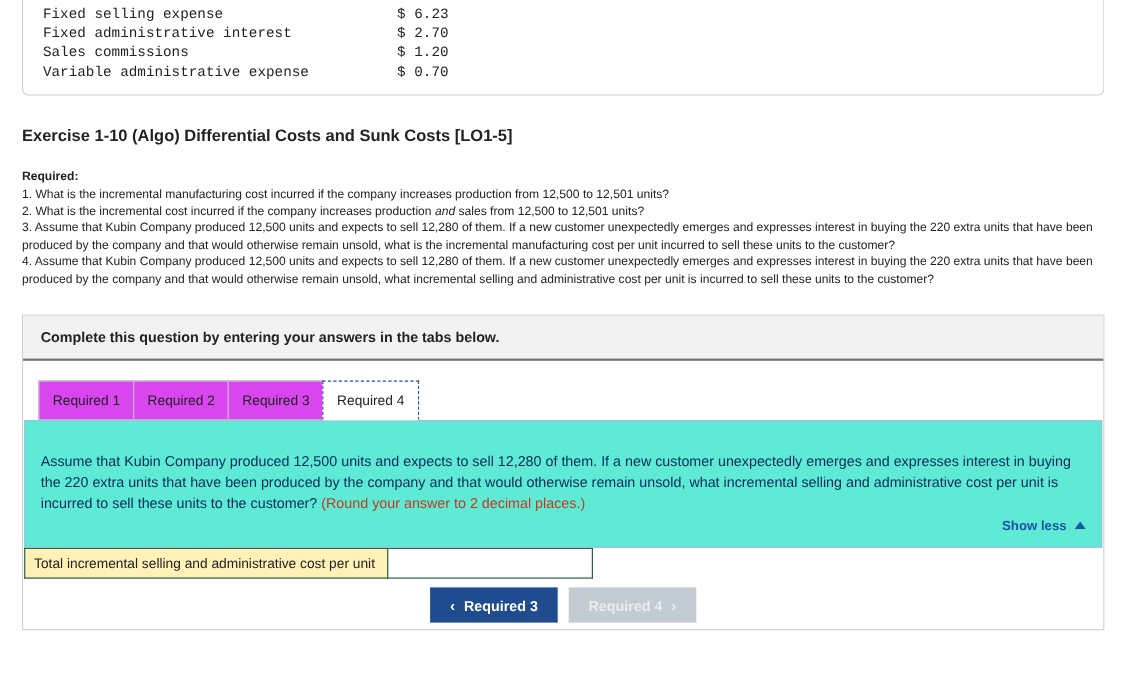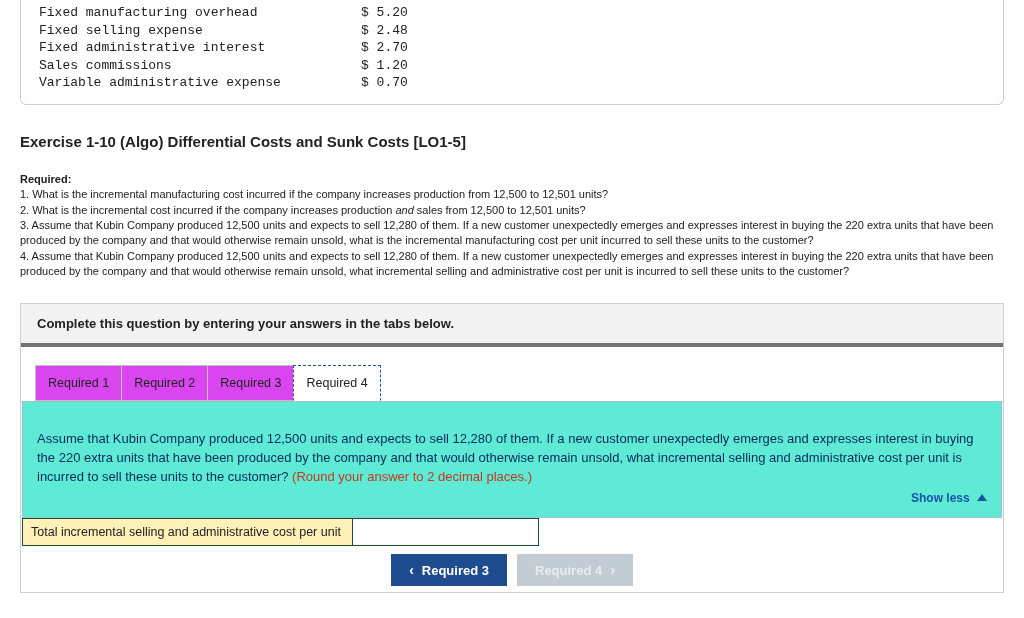"Fixed manufacturing overhead" div.cost-row { html: <div> <div>Fixed manufacturing overhead</div> <div>$ 5.20</div> </div> -> none }
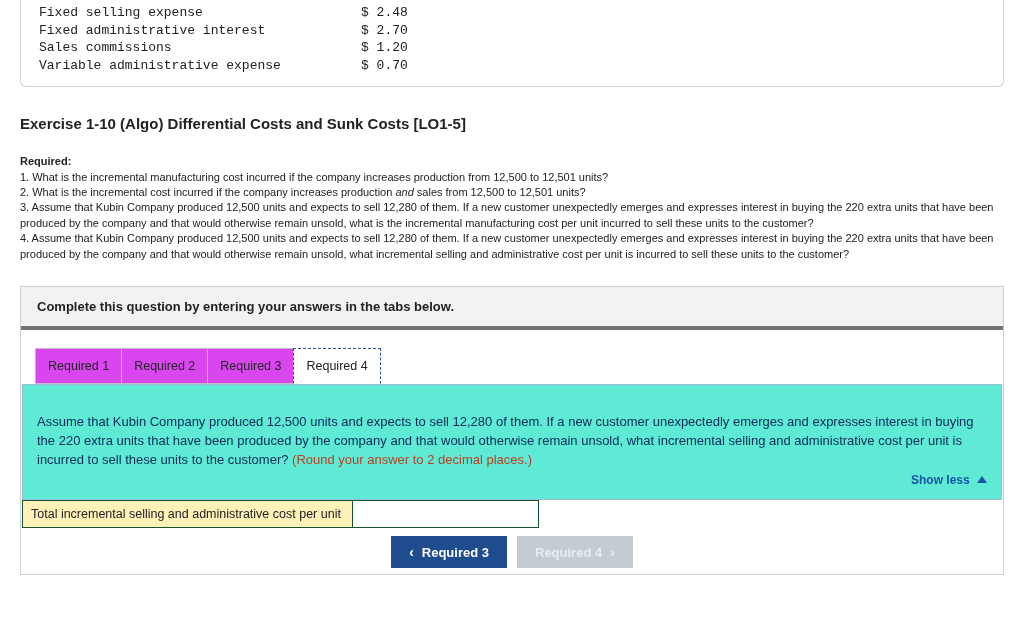"$ 2.48" div.cost-val { text: 2.48 -> 6.23 }
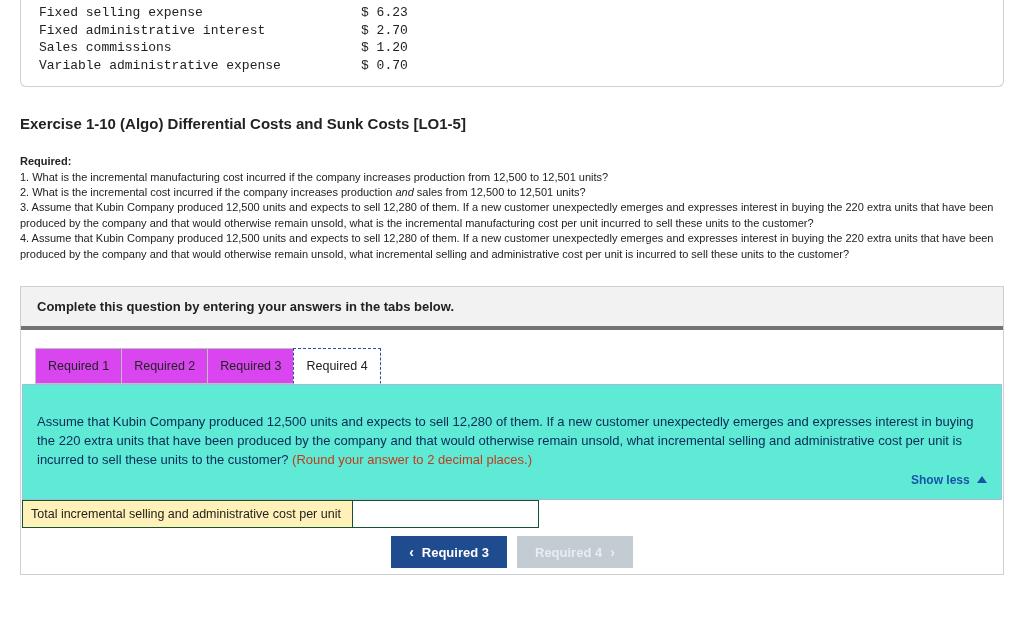"Complete this question by entering" .complete-bar { border-bottom: 4px solid #737373 -> 2px solid #737373 }
